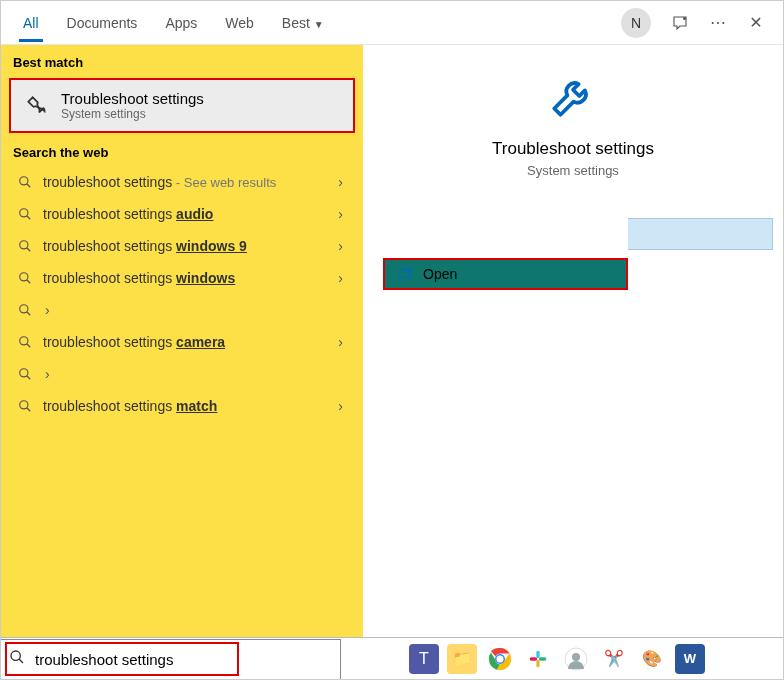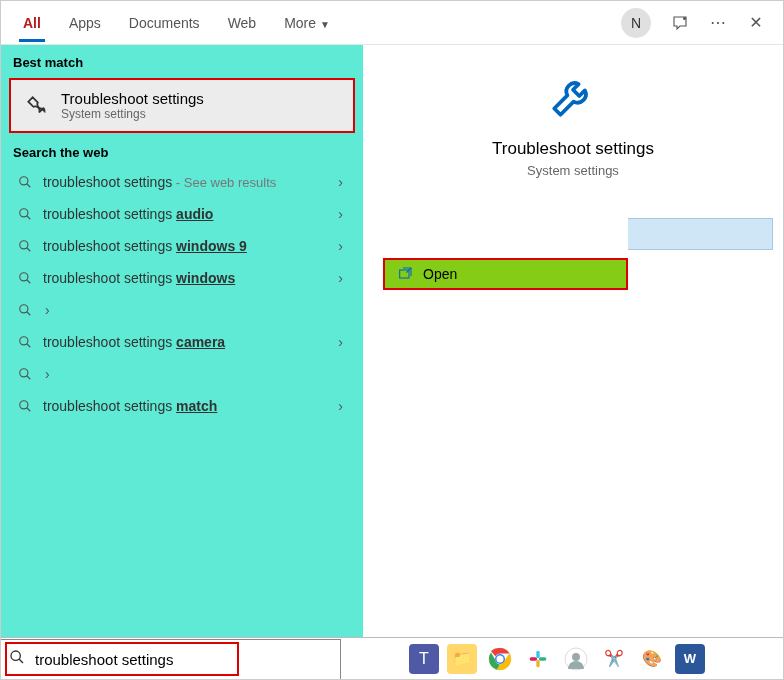"All" .tab.active { color: #b91c1c -> #0369a1; font-weight: 700 -> 400 }
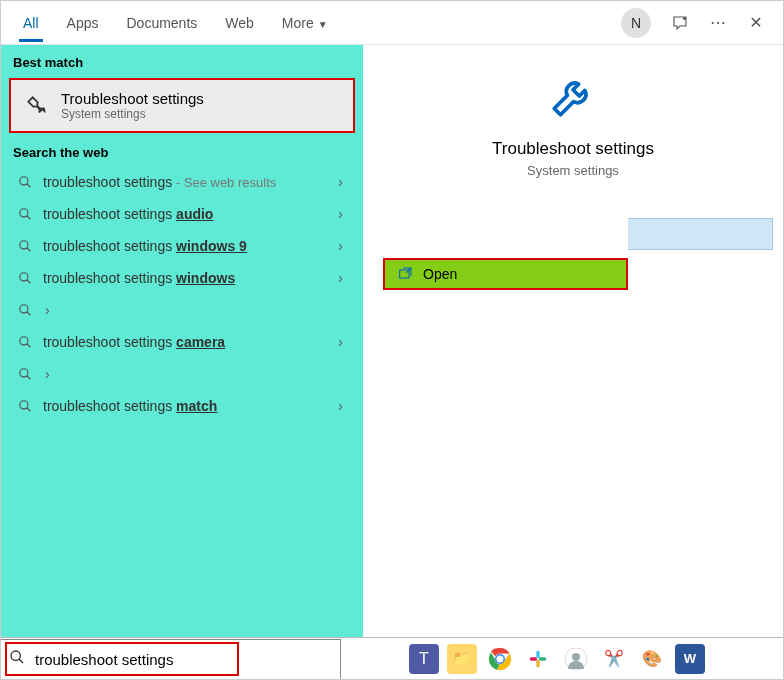"Apps" div.tab { order: before "Documents" -> after "Documents" }
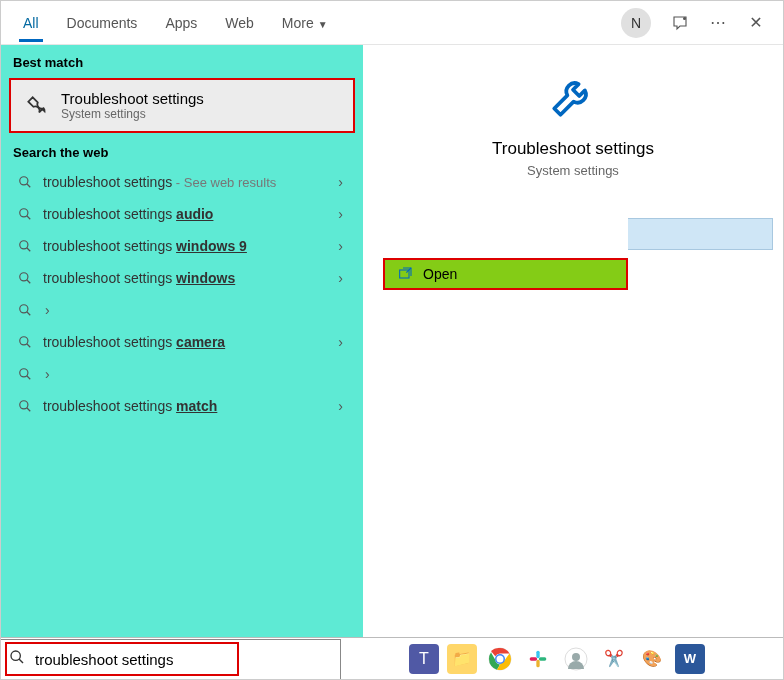"More" span { text: More -> Best }
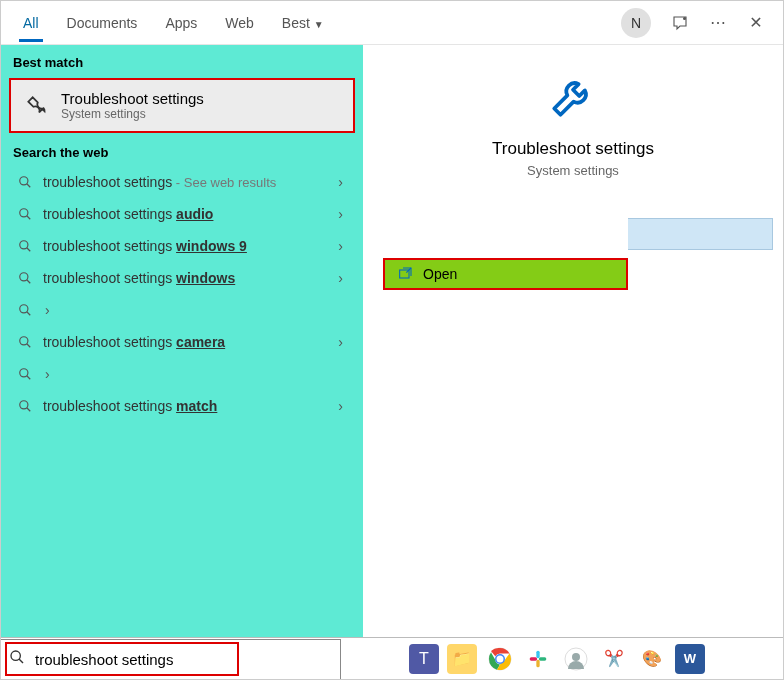"Best match" .left-pane { background: #5eead4 -> #fde047 }
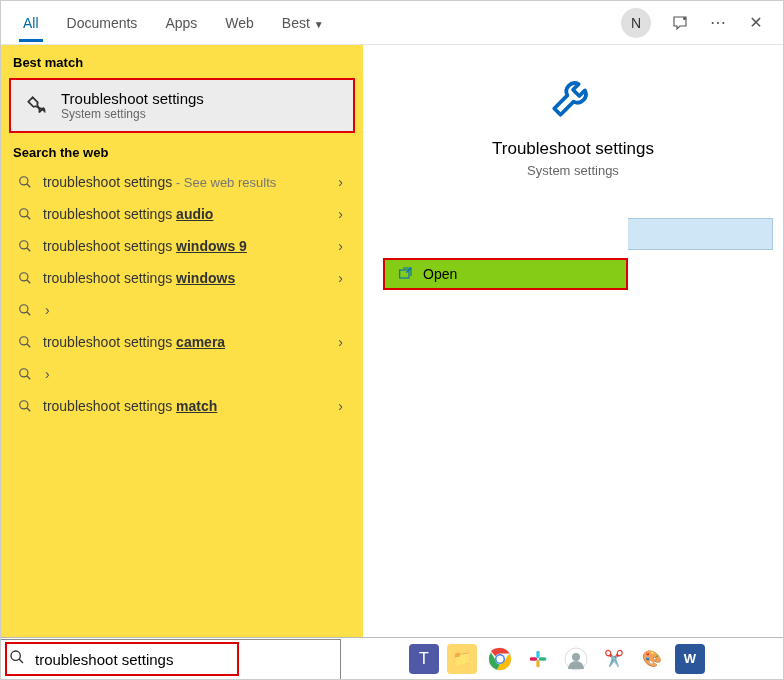"Open" .open-btn { background: #84cc16 -> #0f766e }
